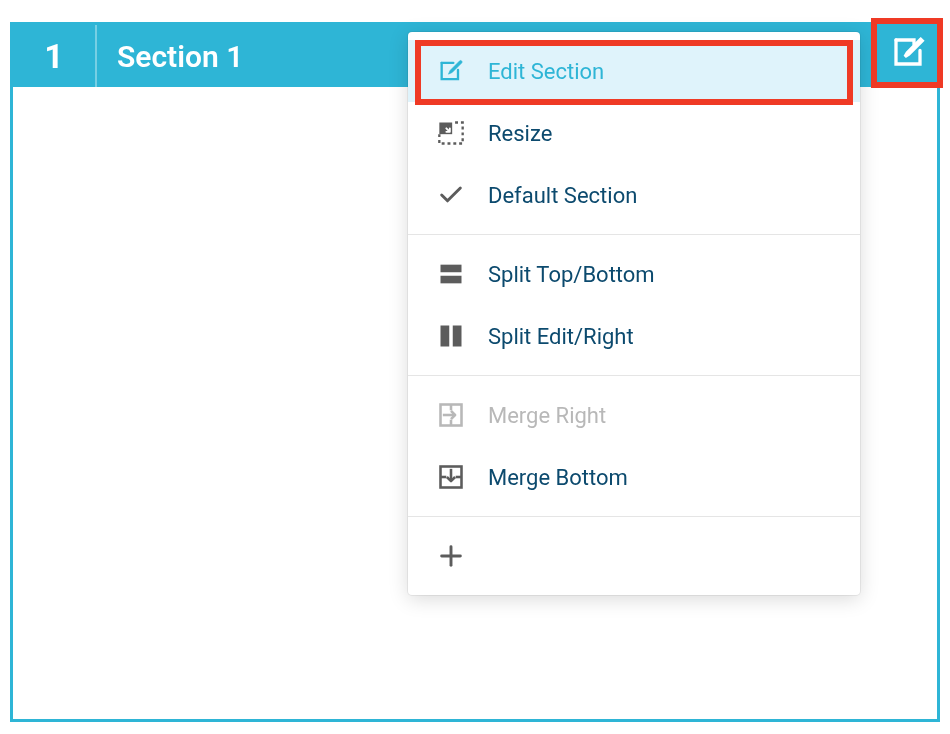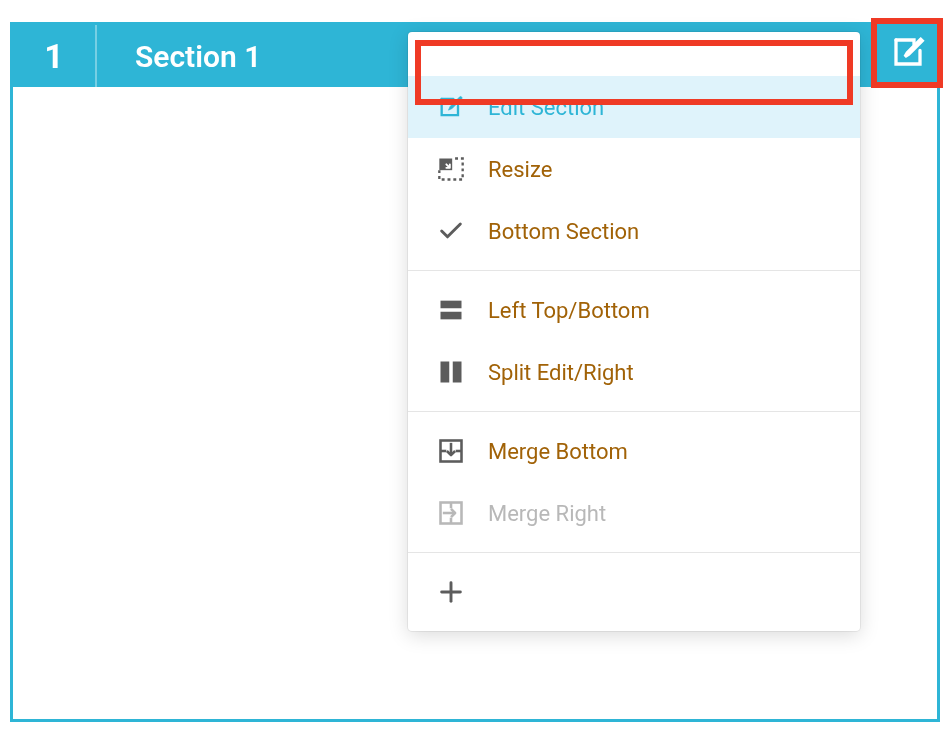"Section 1" .section-title { padding-left: 38px -> 20px }
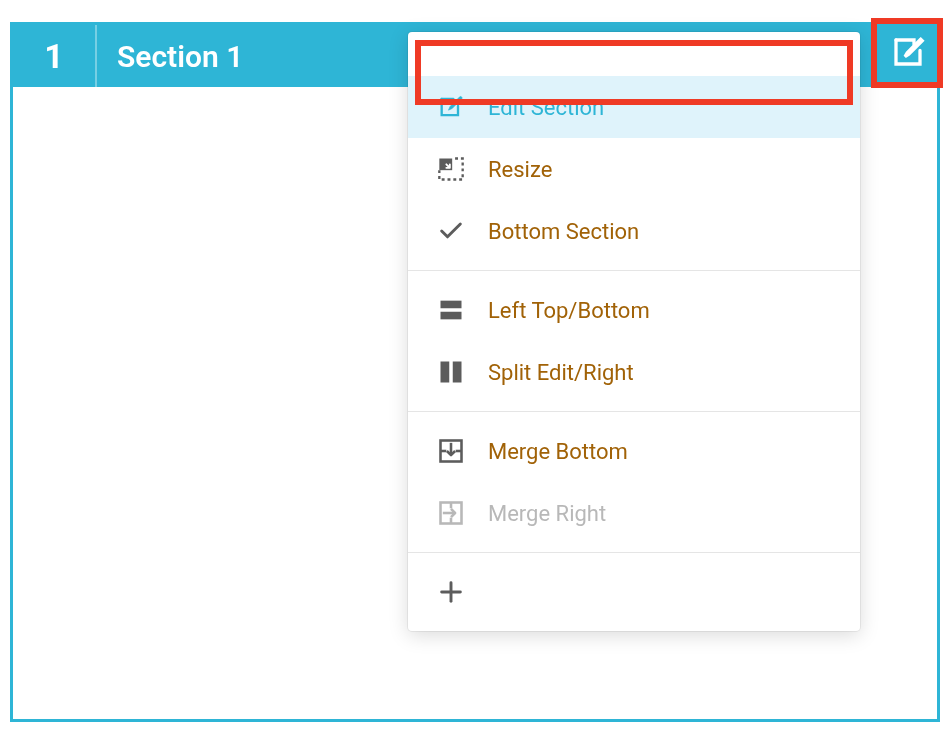"Edit Section" .menu-item.active { margin-top: 36px -> none }
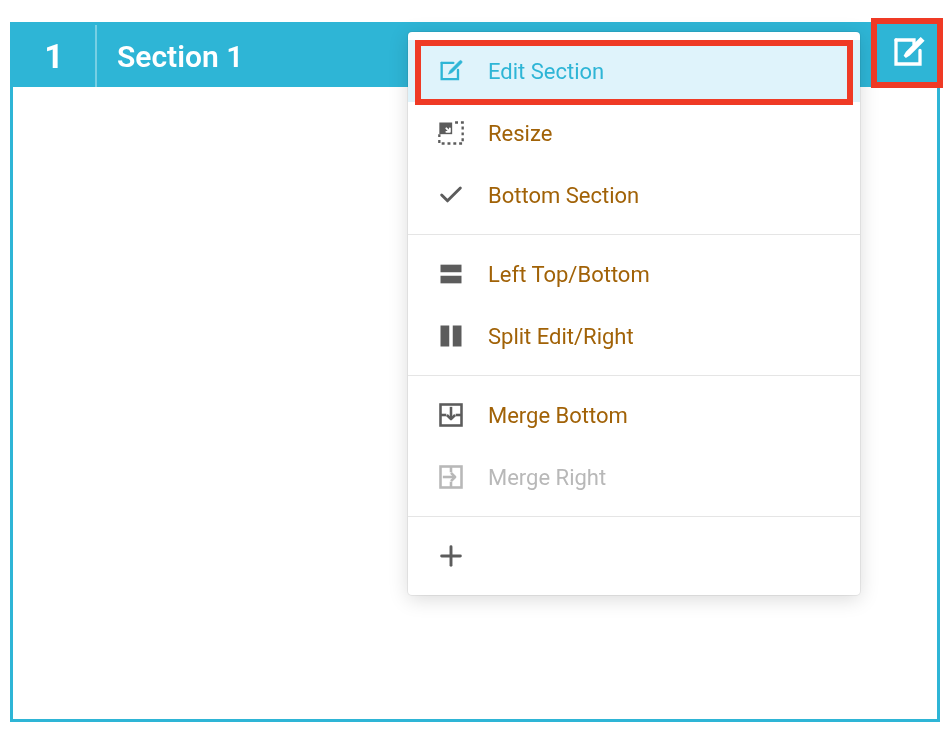"Resize" .menu-item { color: #a16207 -> #0c4a6e }
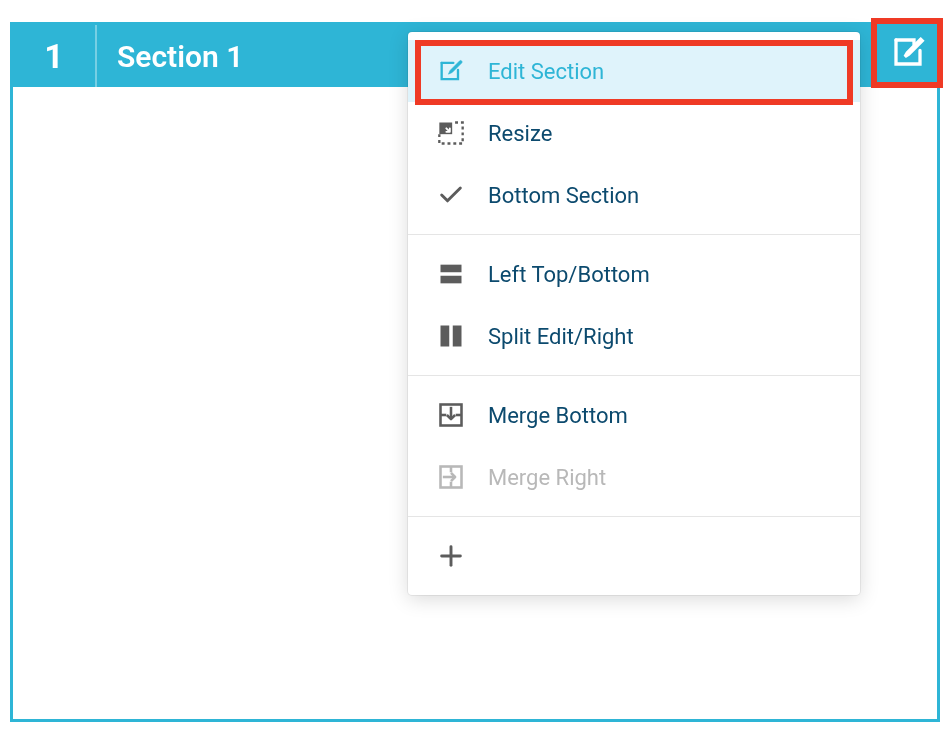"Bottom Section" span { text: Bottom -> Default }
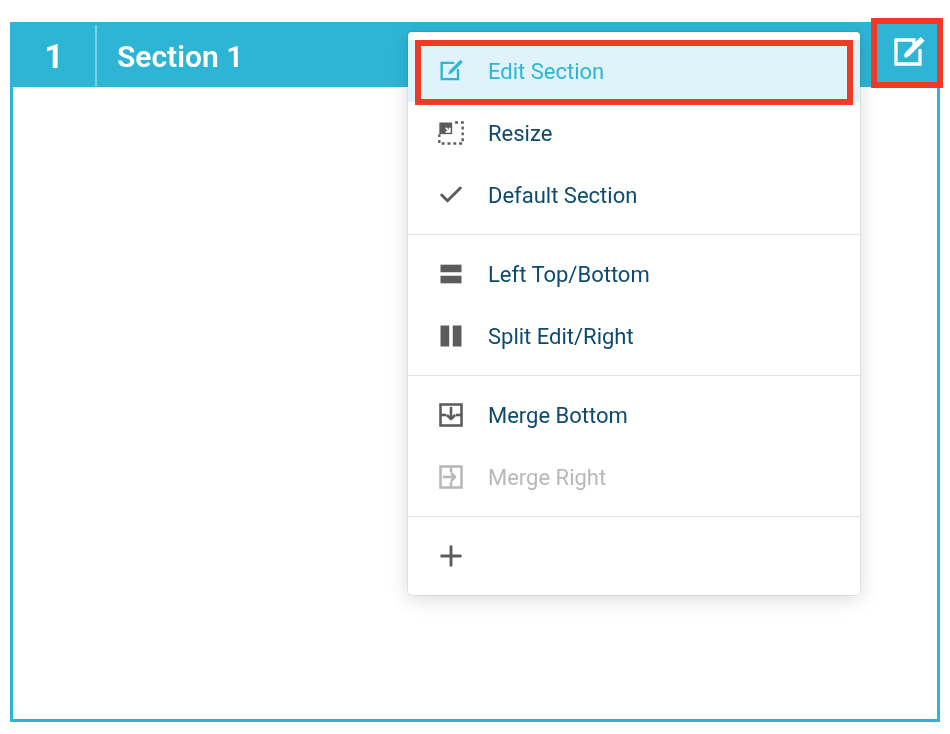"Left Top/Bottom" span { text: Left -> Split }
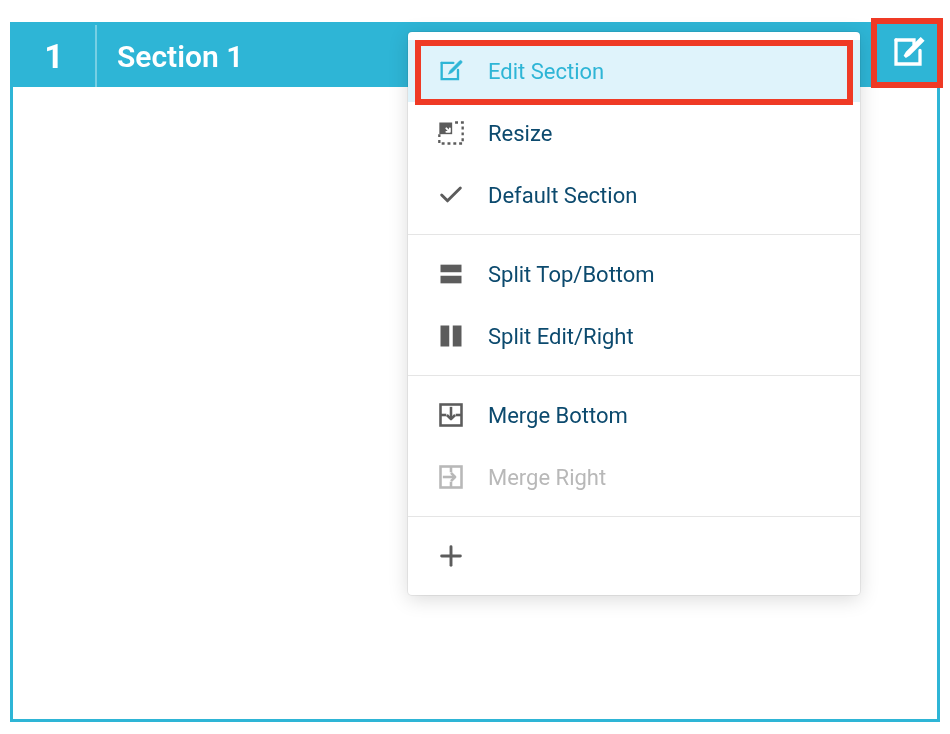"Merge Bottom" div.menu-item { order: before "Merge Right" -> after "Merge Right" }
